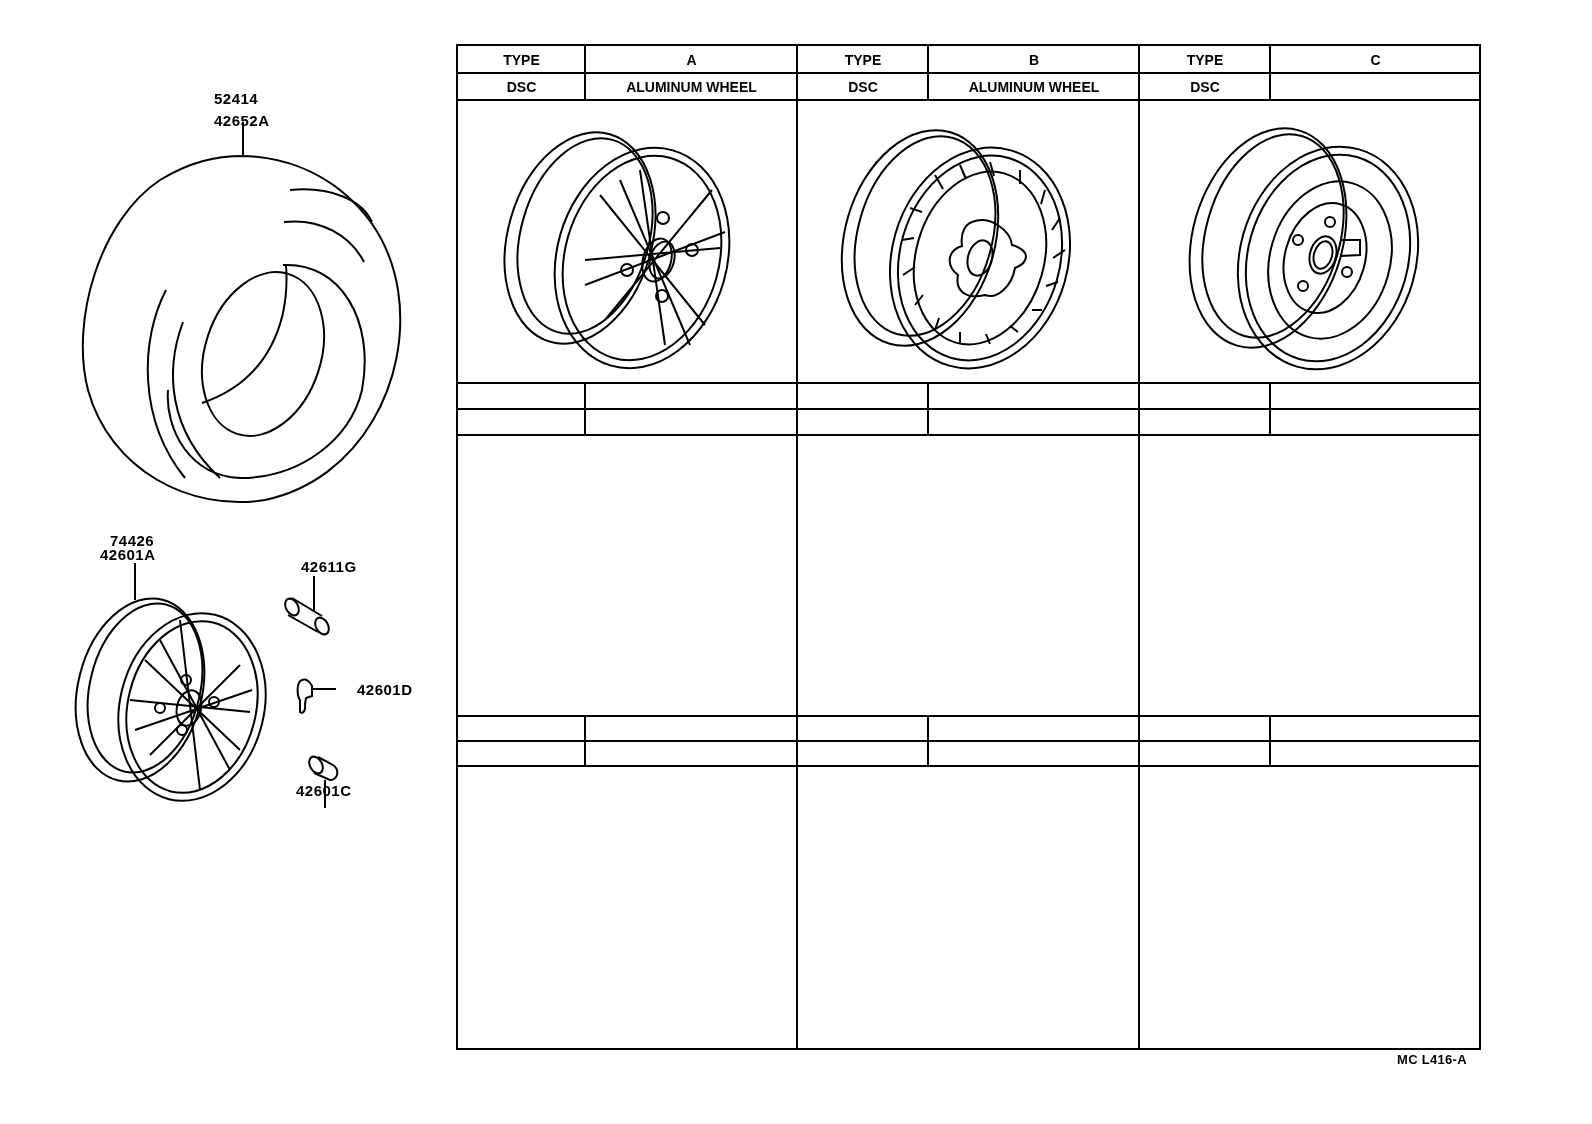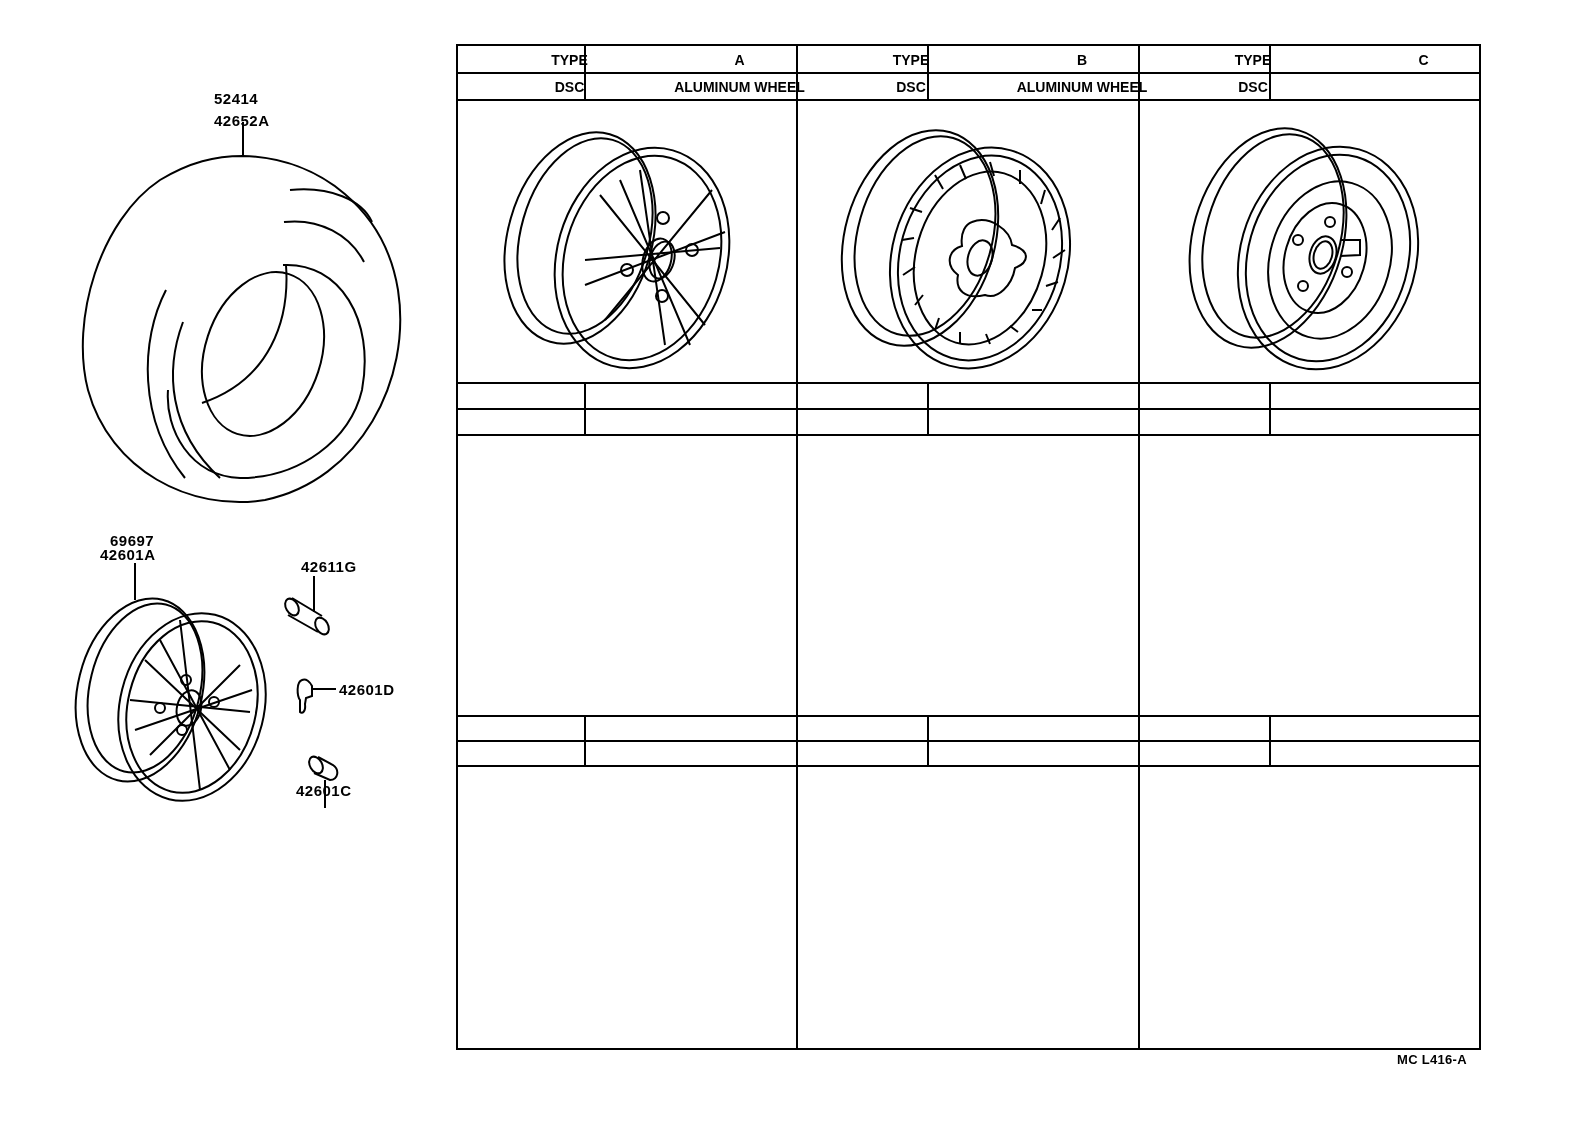"TYPE" .hdr { margin-left: 48px -> none }
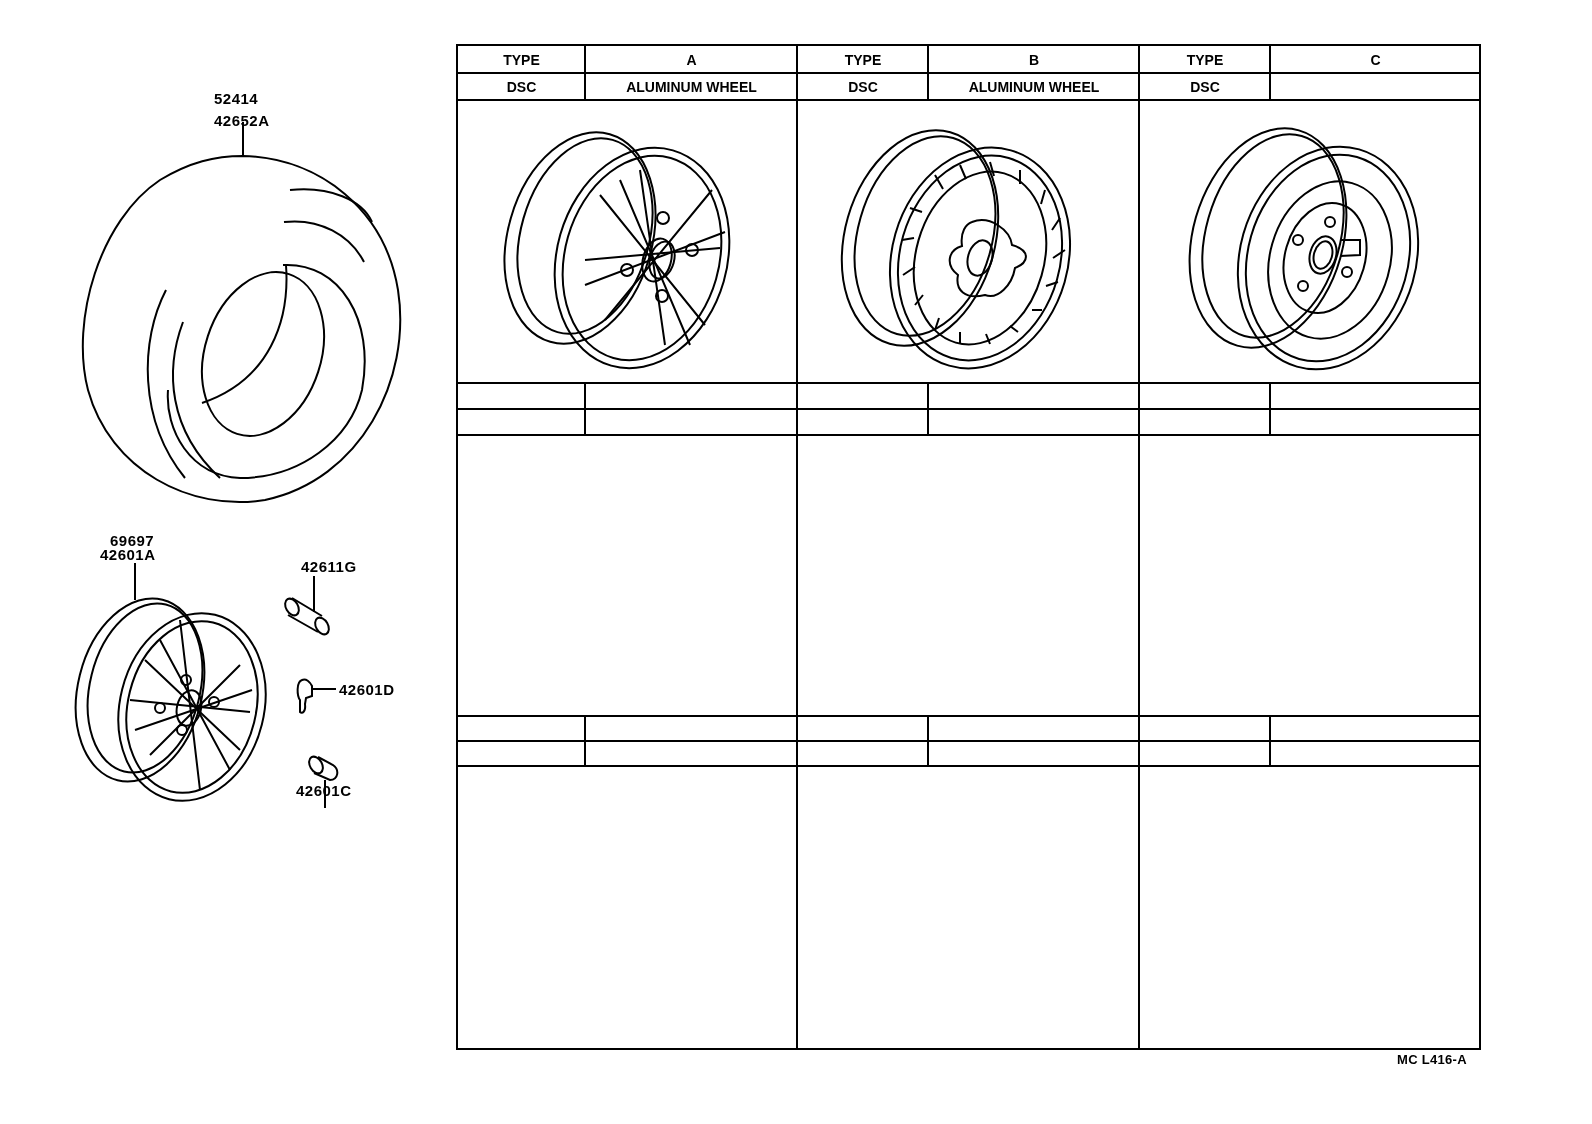"69697" div.label { text: 69697 -> 74426 }
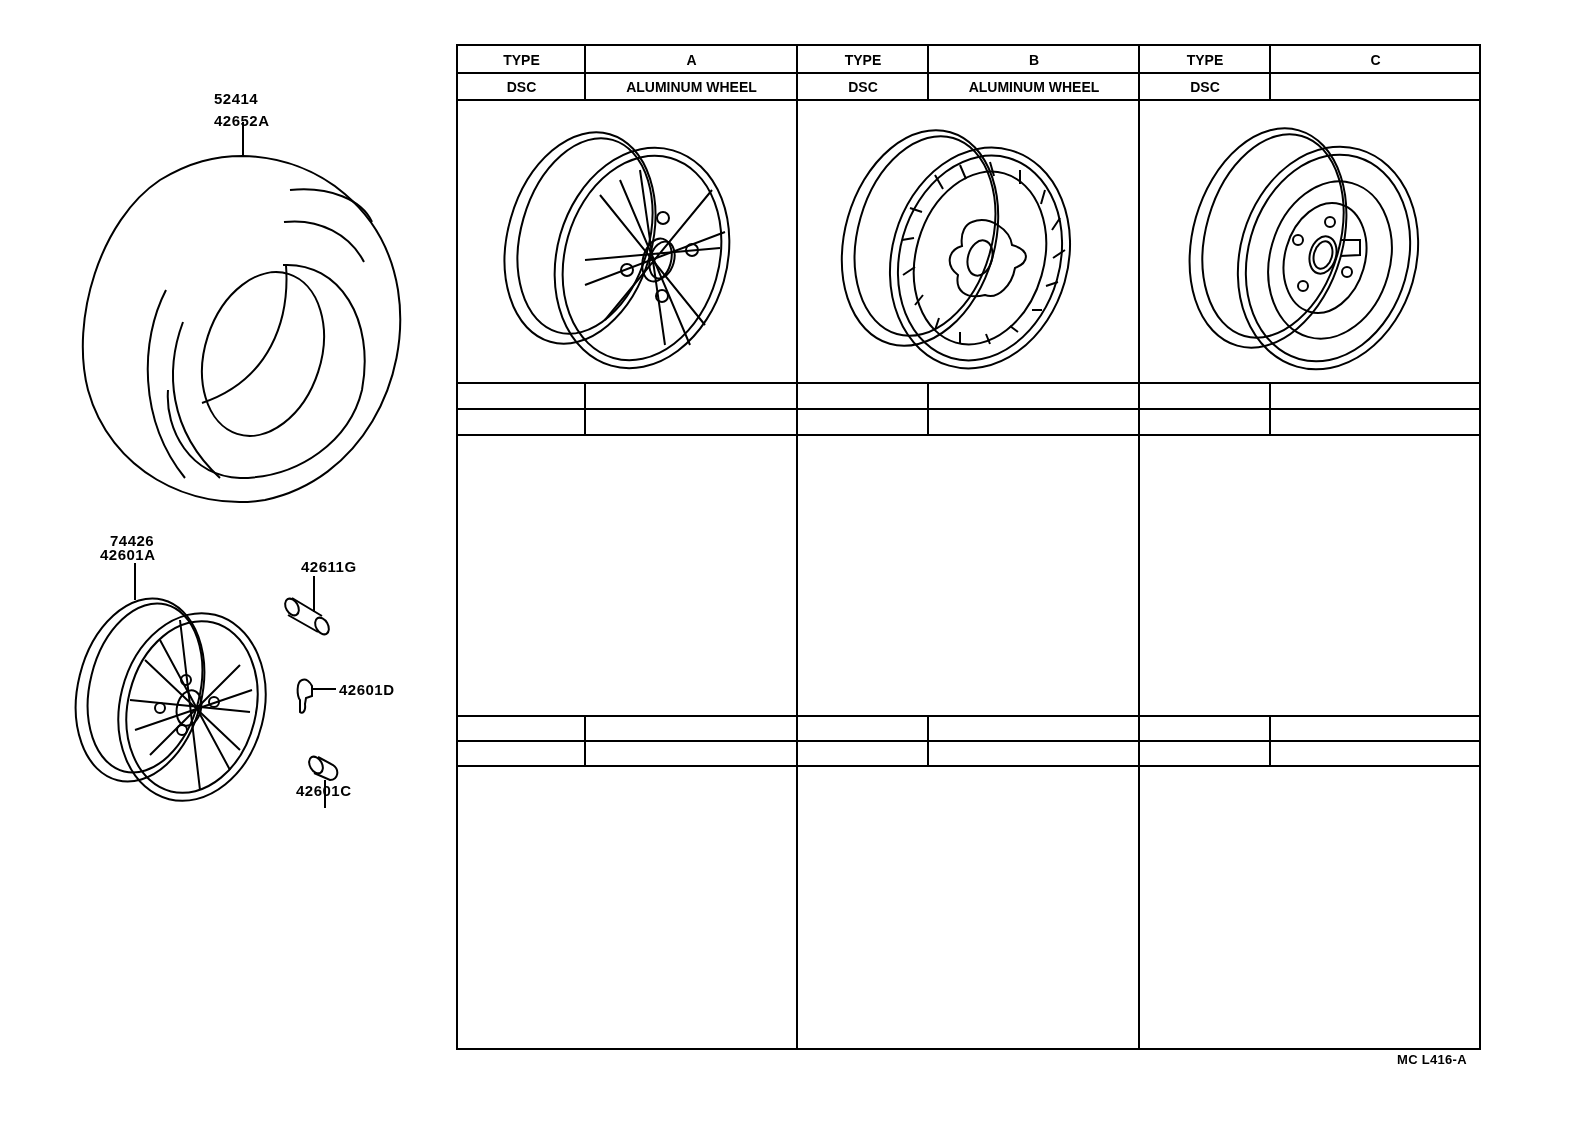"42601D" div.label { left: 339px -> 357px }
